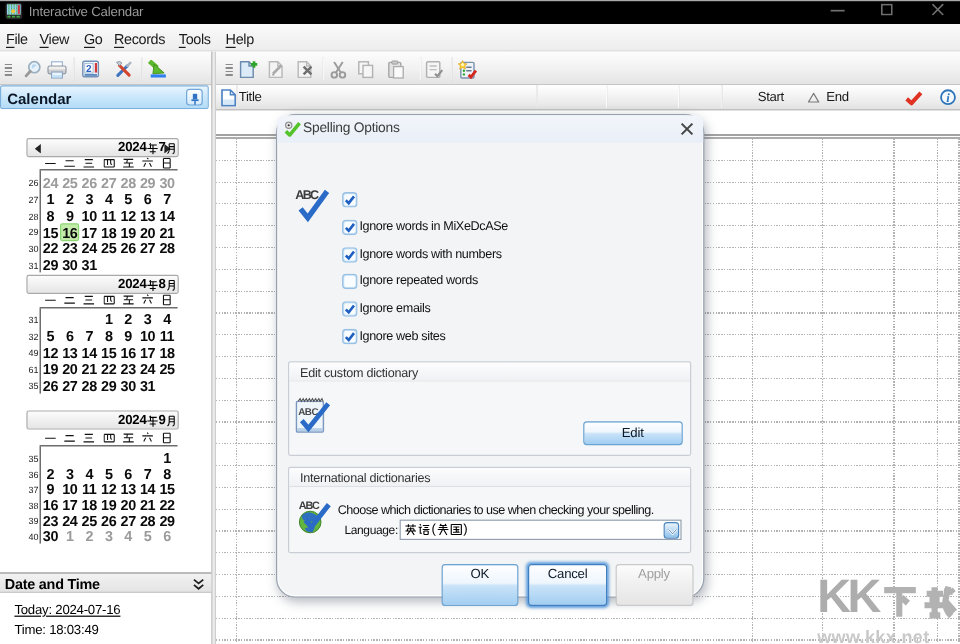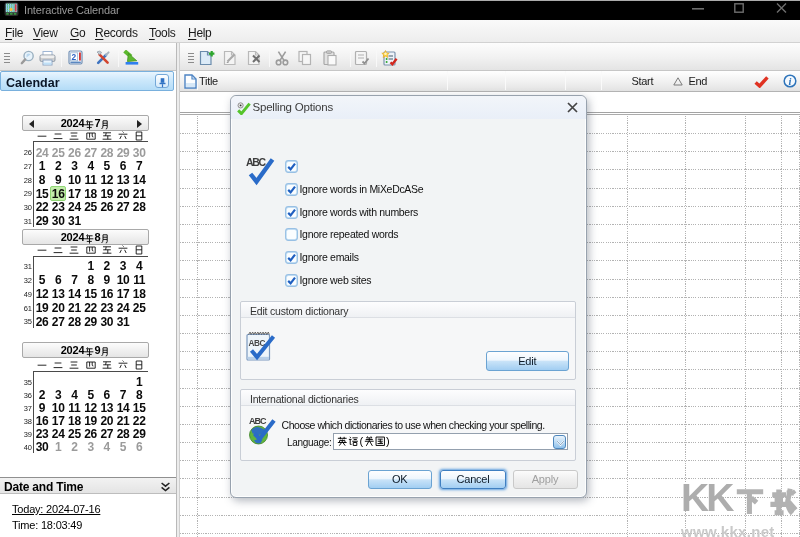"Spelling Options" #dialog { border-radius: 6px -> 16px }
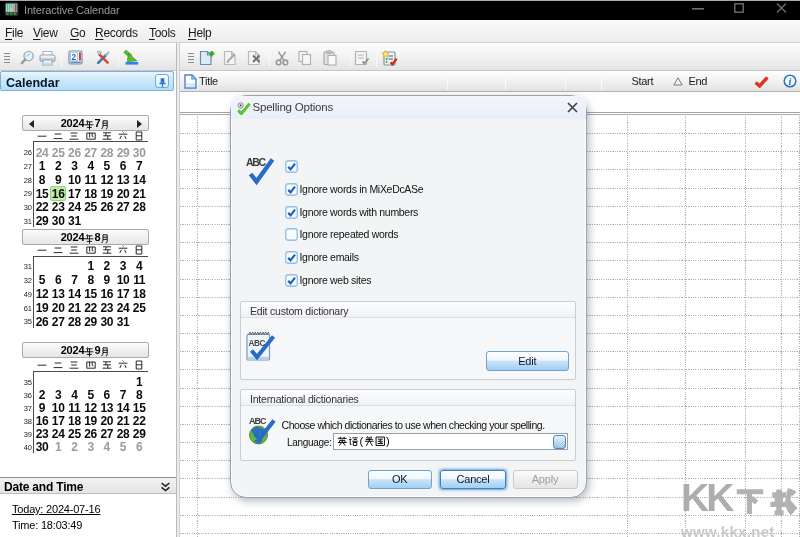"2024 7" .mlabwrap { text-align: center -> right }
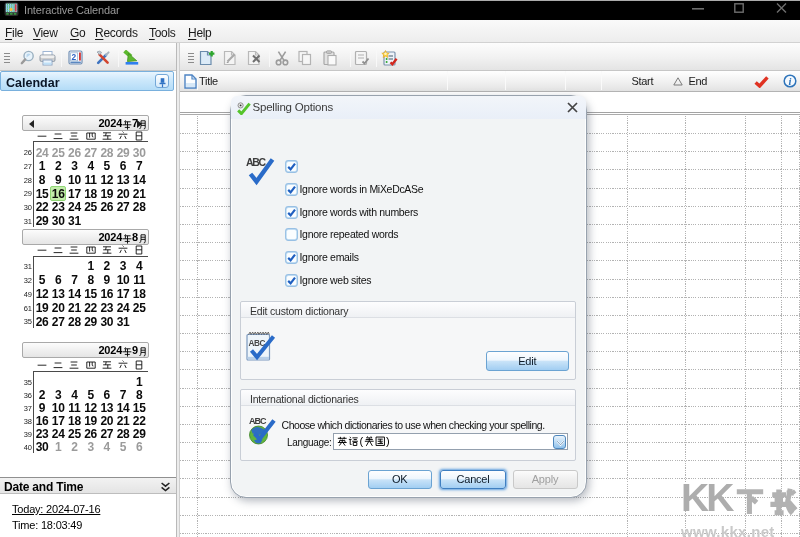"OK" .dlgbtn { height: 19px -> 35px }
